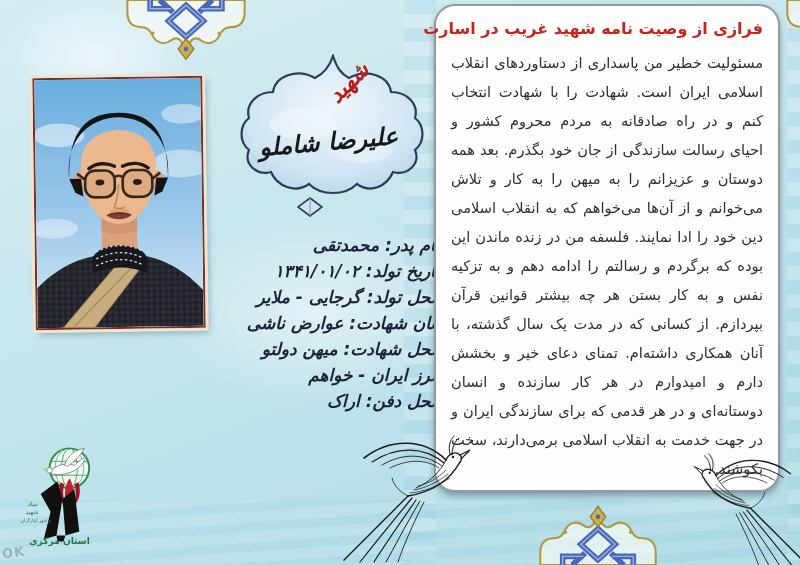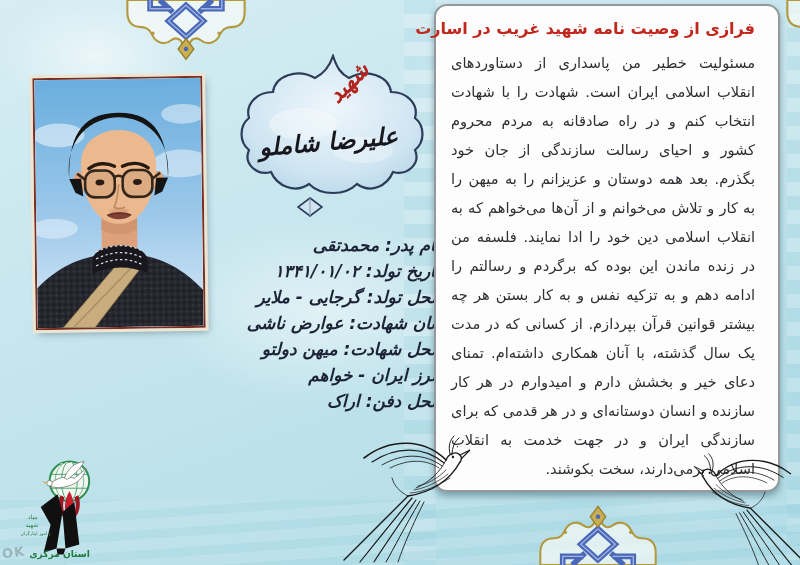"فرازی از وصیت نامه شهید" .will-panel { border-radius: 13px -> 21px; padding: 10px 23px 8px 15px -> 10px 15px 8px 15px }
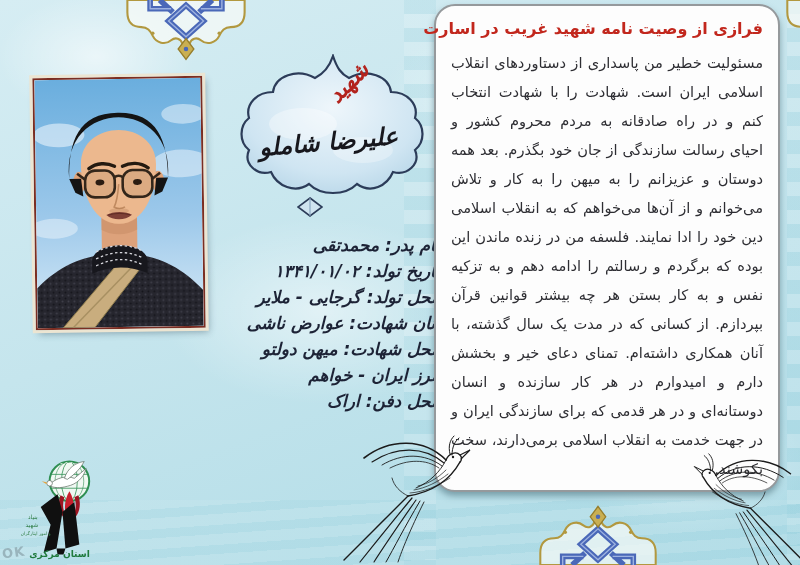"استان مرکزی" .logo { top: 454px -> 441px }
